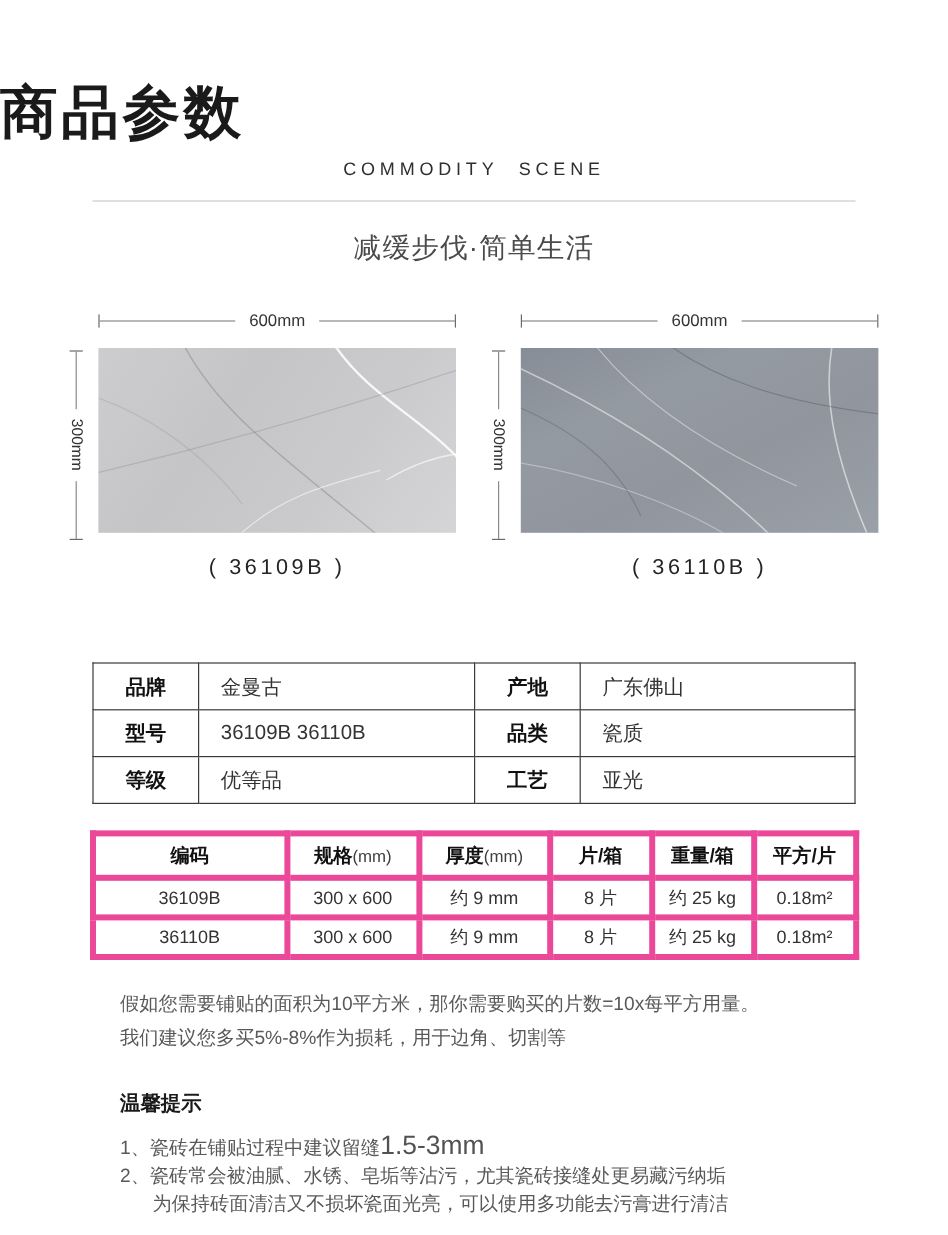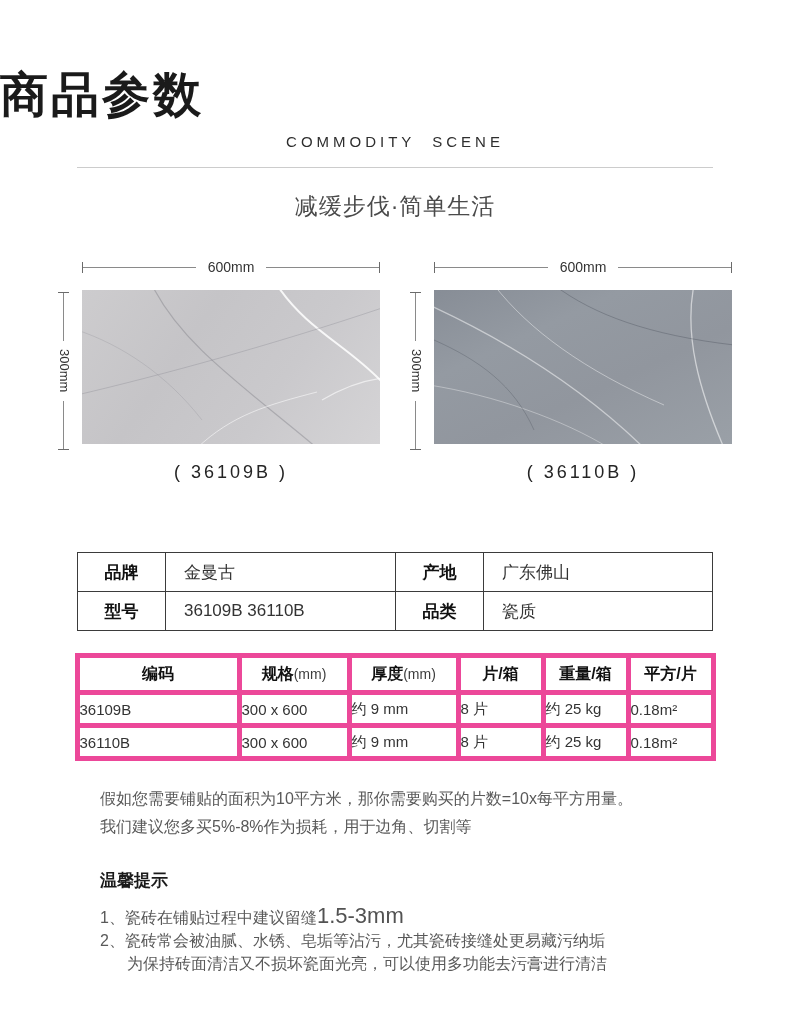"等级" tr { html: none -> <tr> <td>等级</td> <td>优等品</td> <td>工艺</td> <td>亚光</td> </tr> }
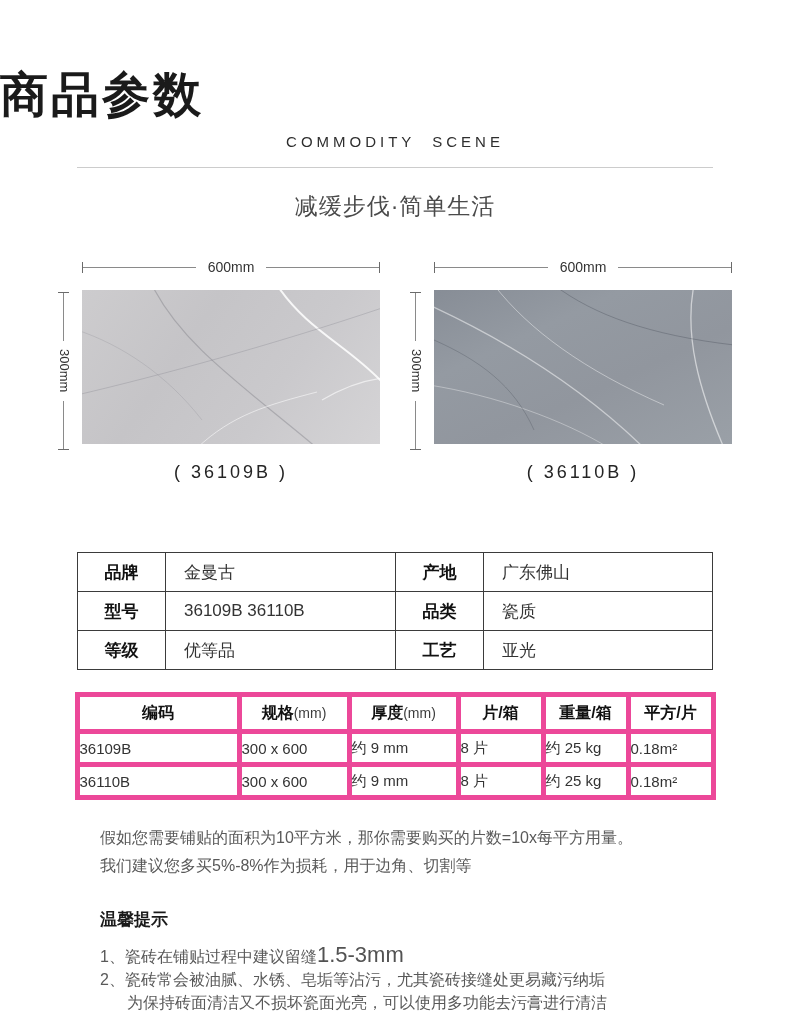"36109B" .spec-table td { text-align: left -> center }
